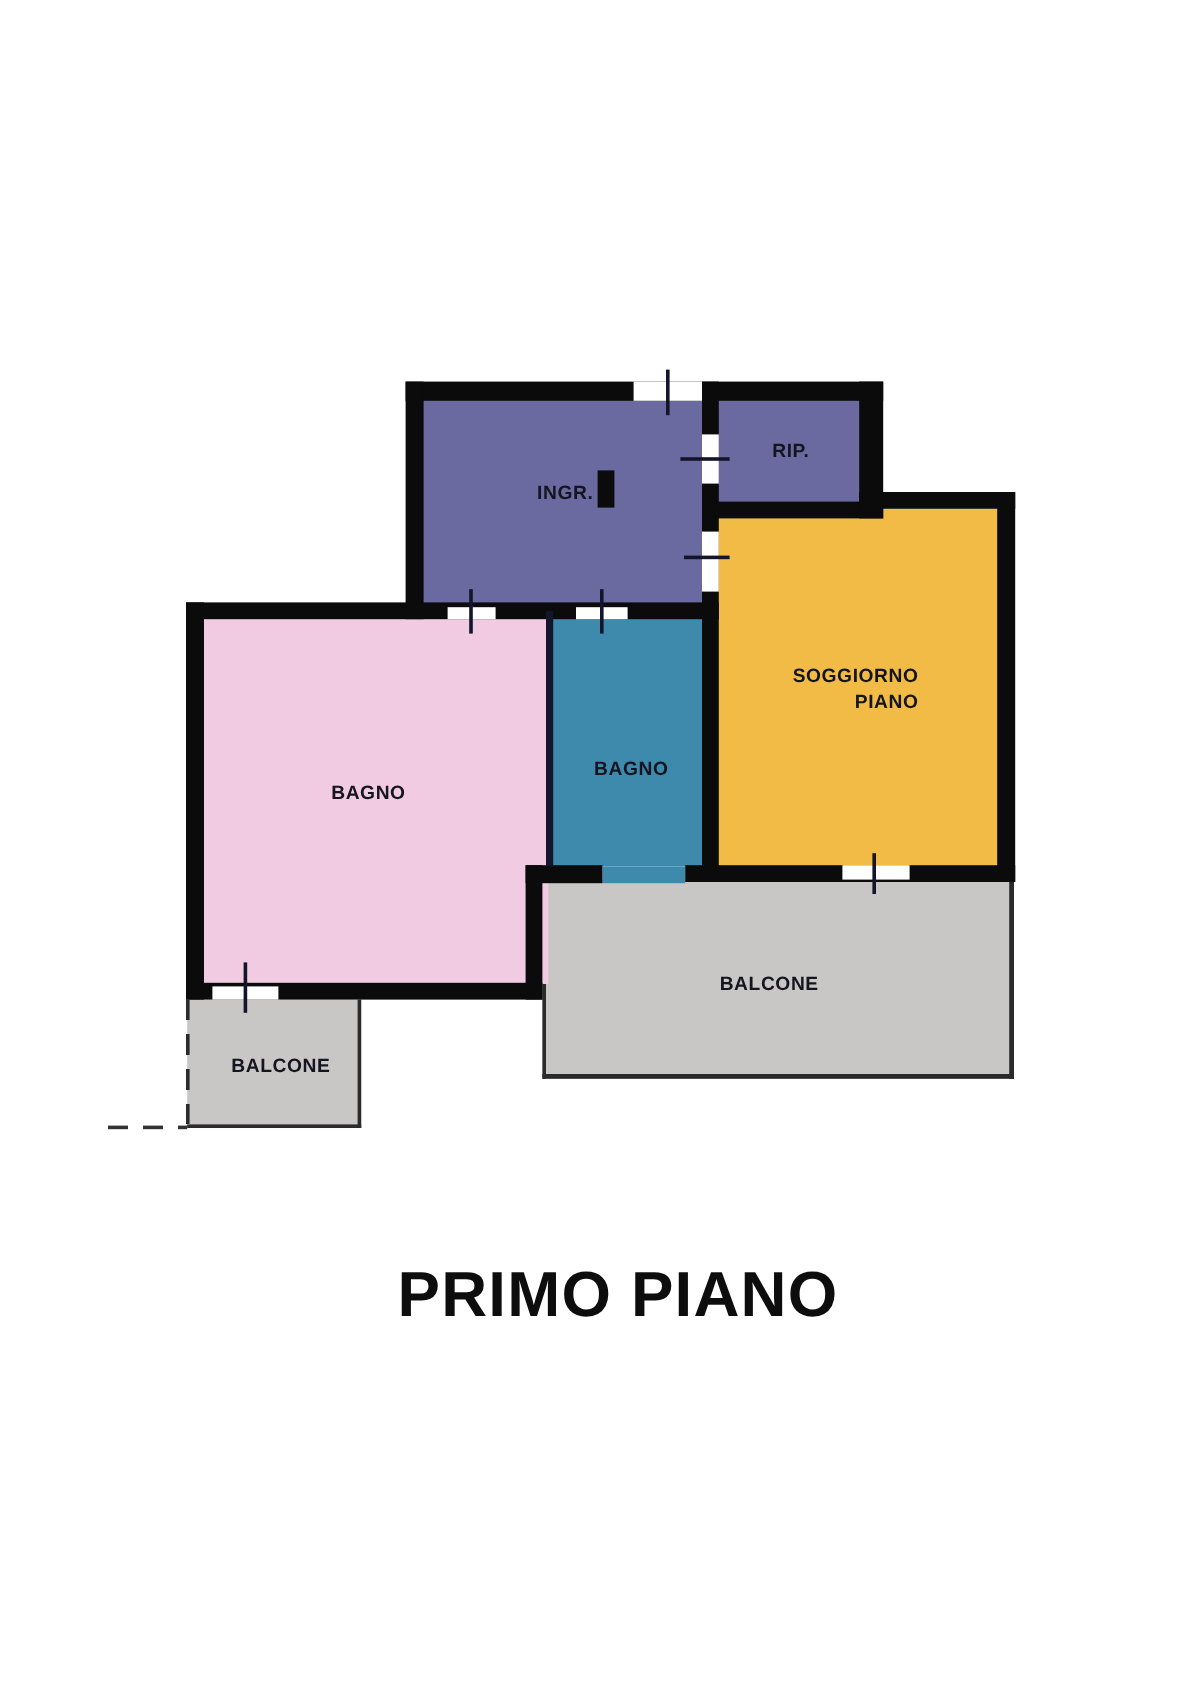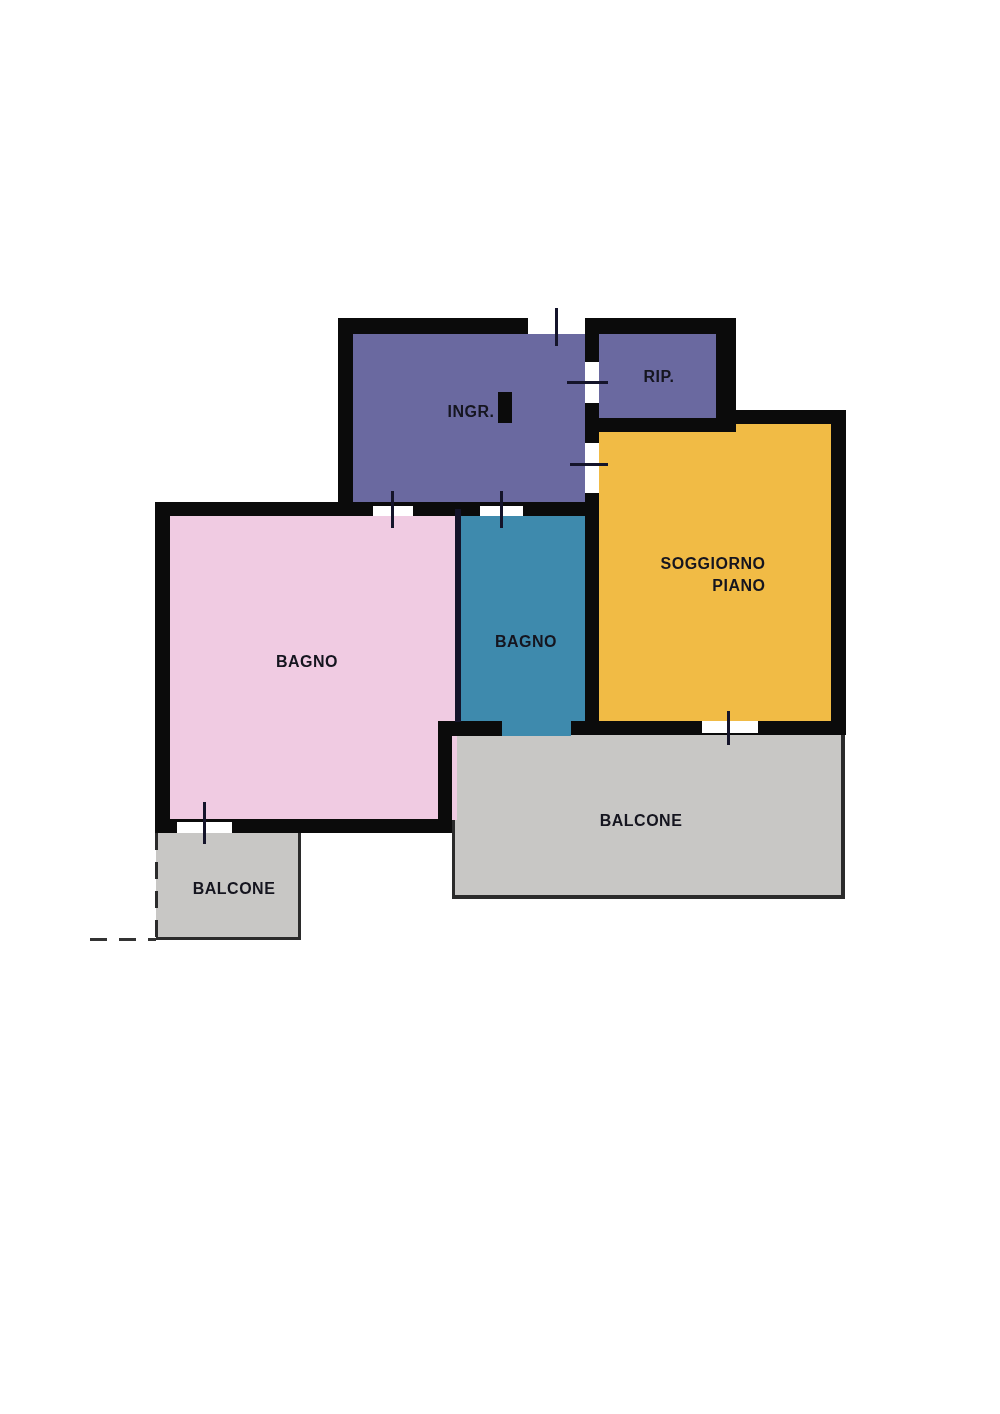"PRIMO PIANO" div { html: none -> <div>PRIMO PIANO</div> }
